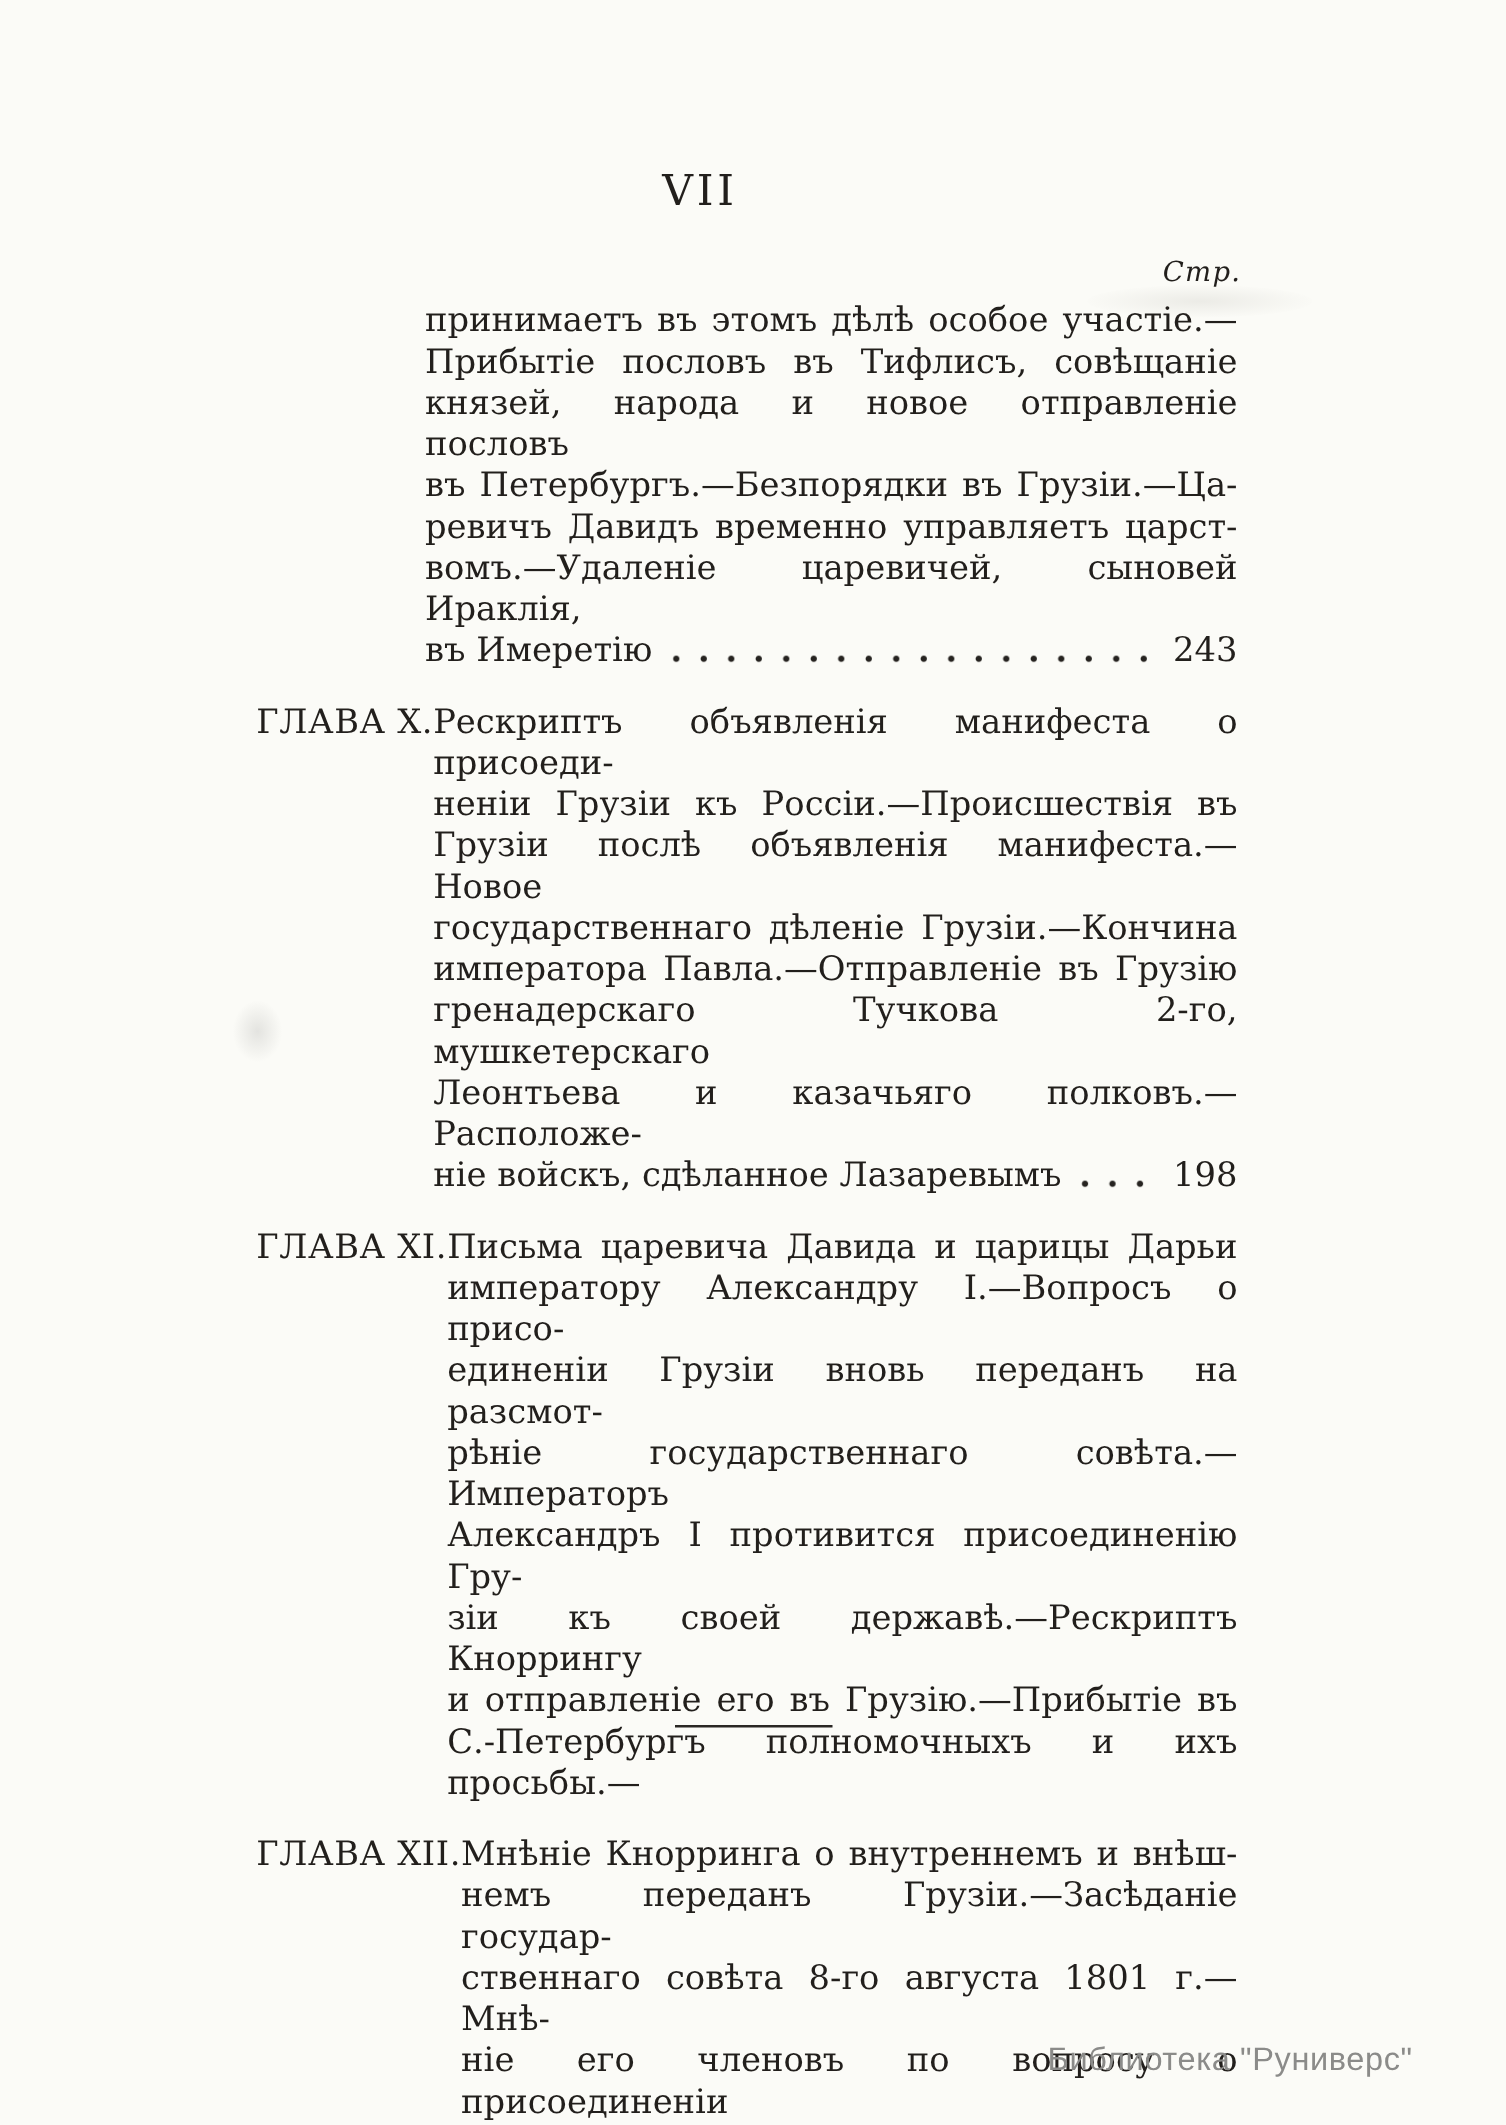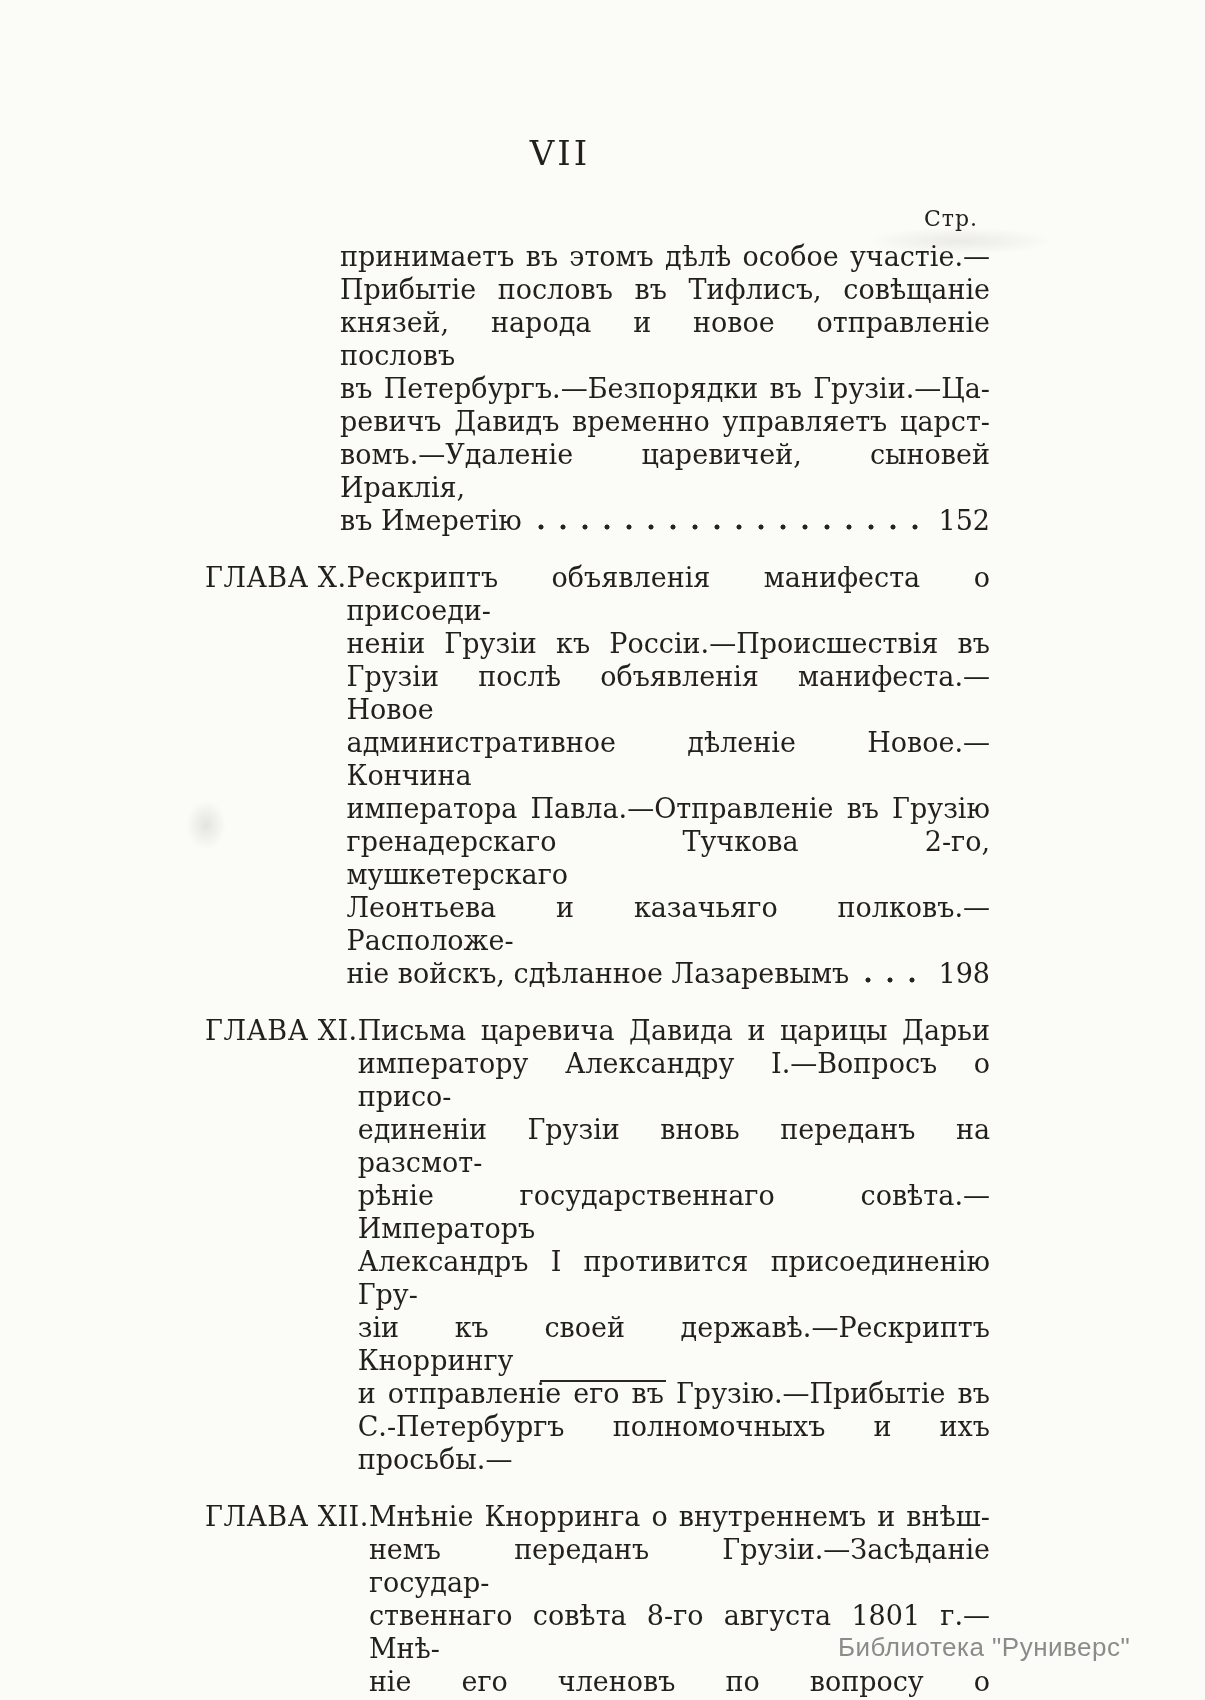"Стр." .col-header { font-style: none -> italic; right: 227px -> 212px }
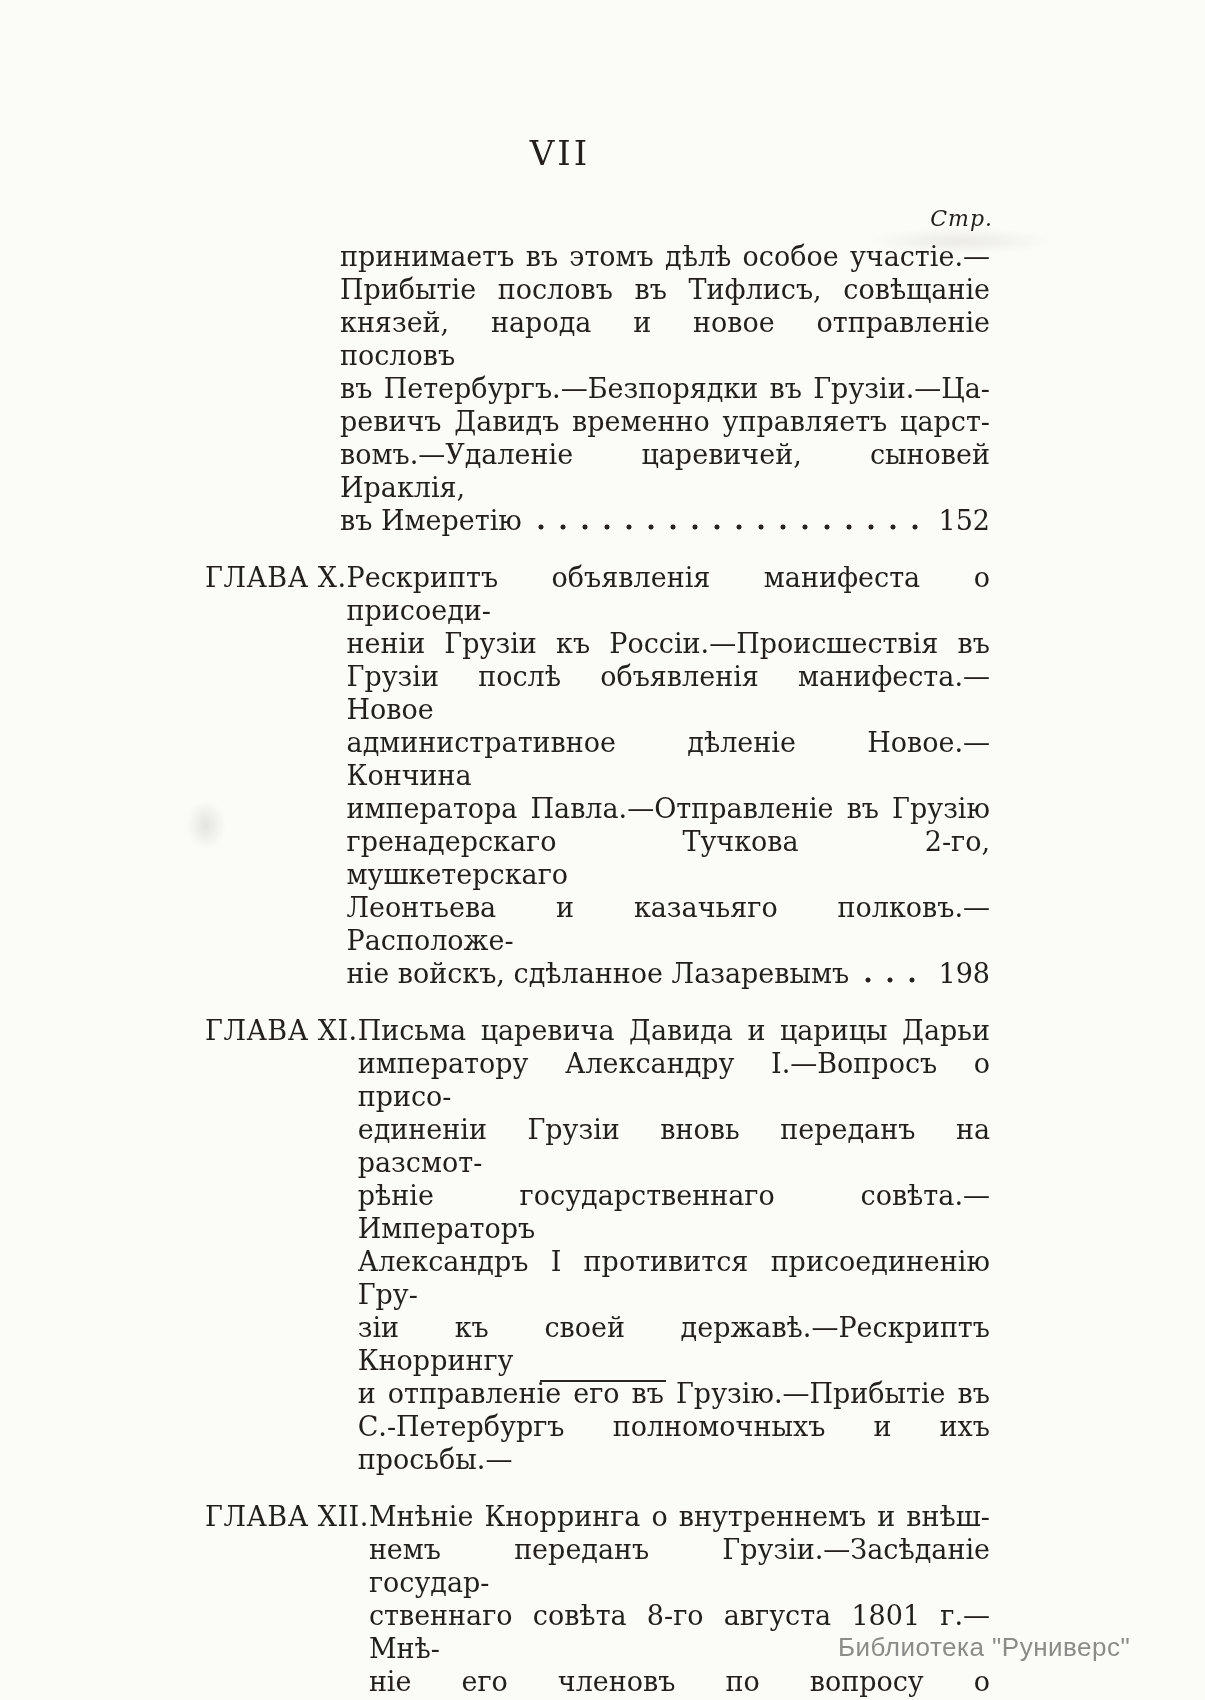"152" span.pageno { text: 152 -> 243 }
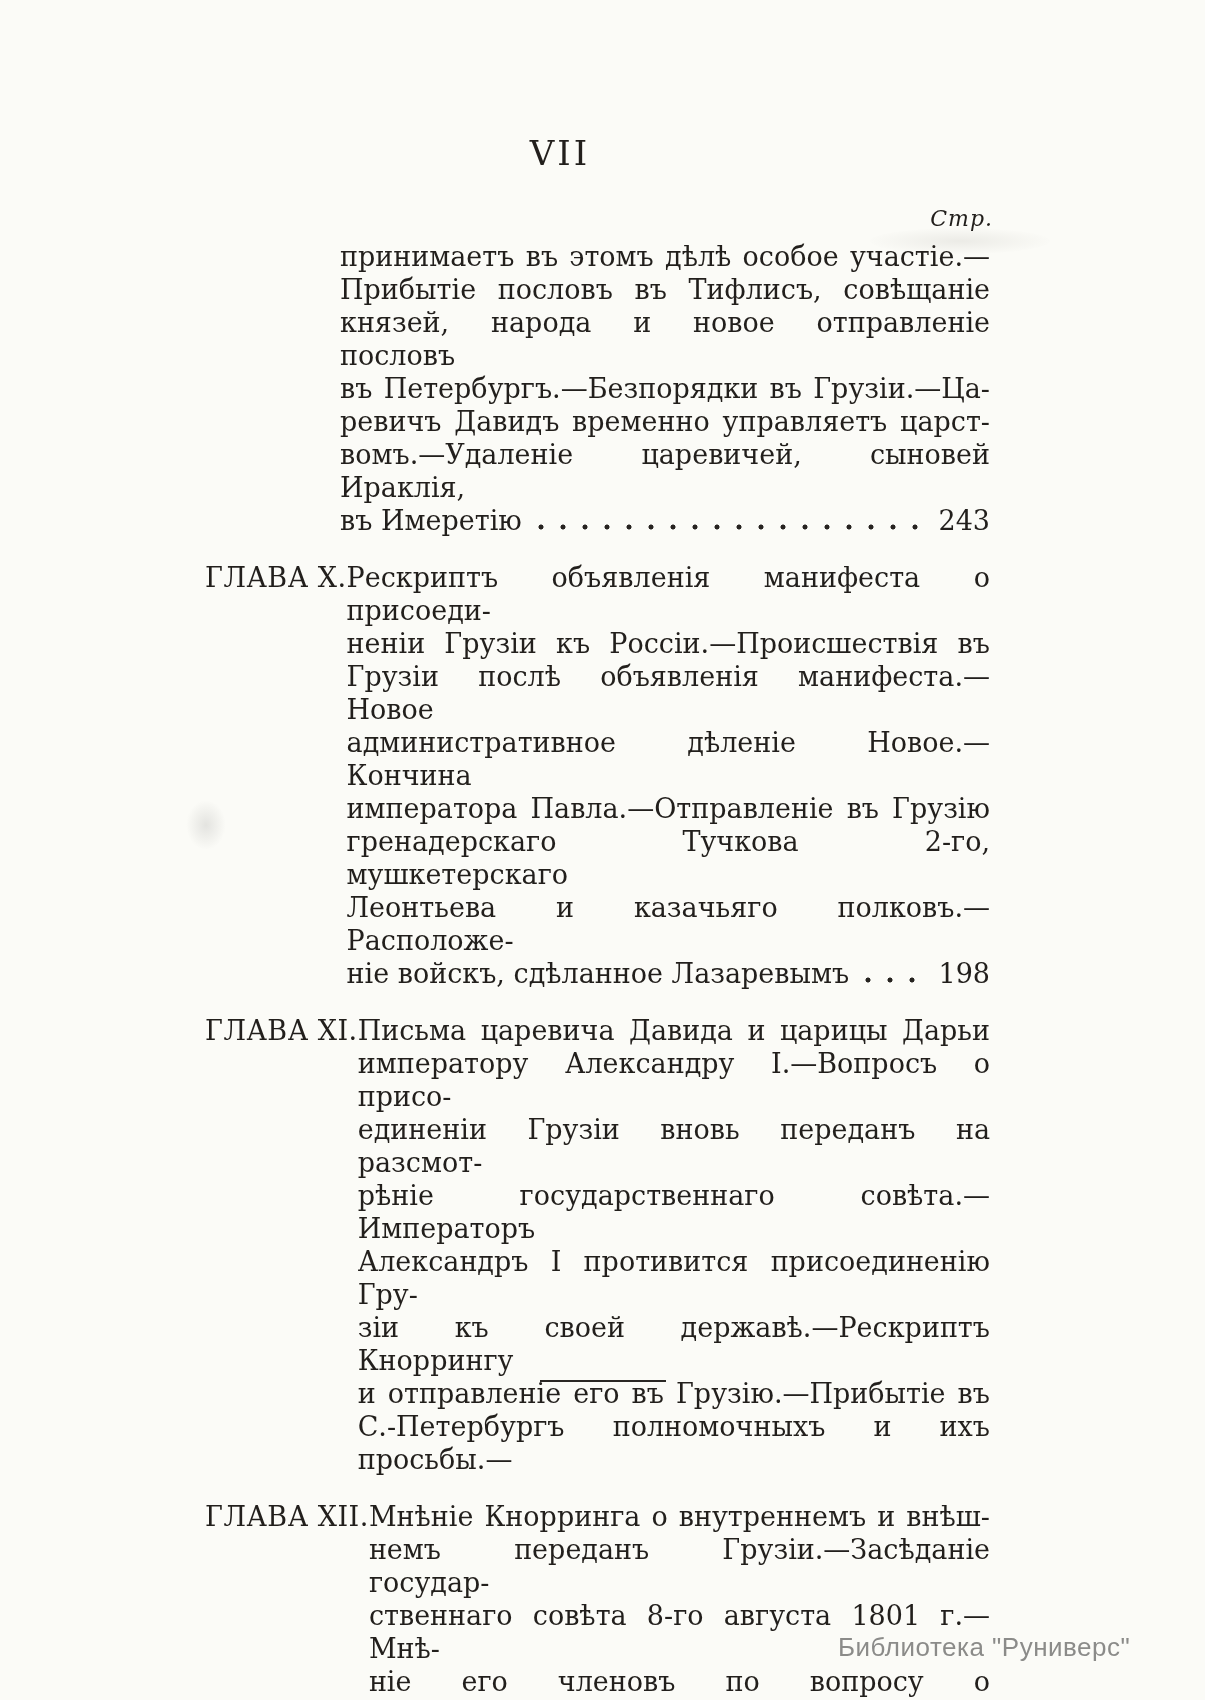"административное дѣленіе Новое.—Кончина" div.line { text: административное дѣленіе Новое -> государственнаго дѣленіе Грузіи }
